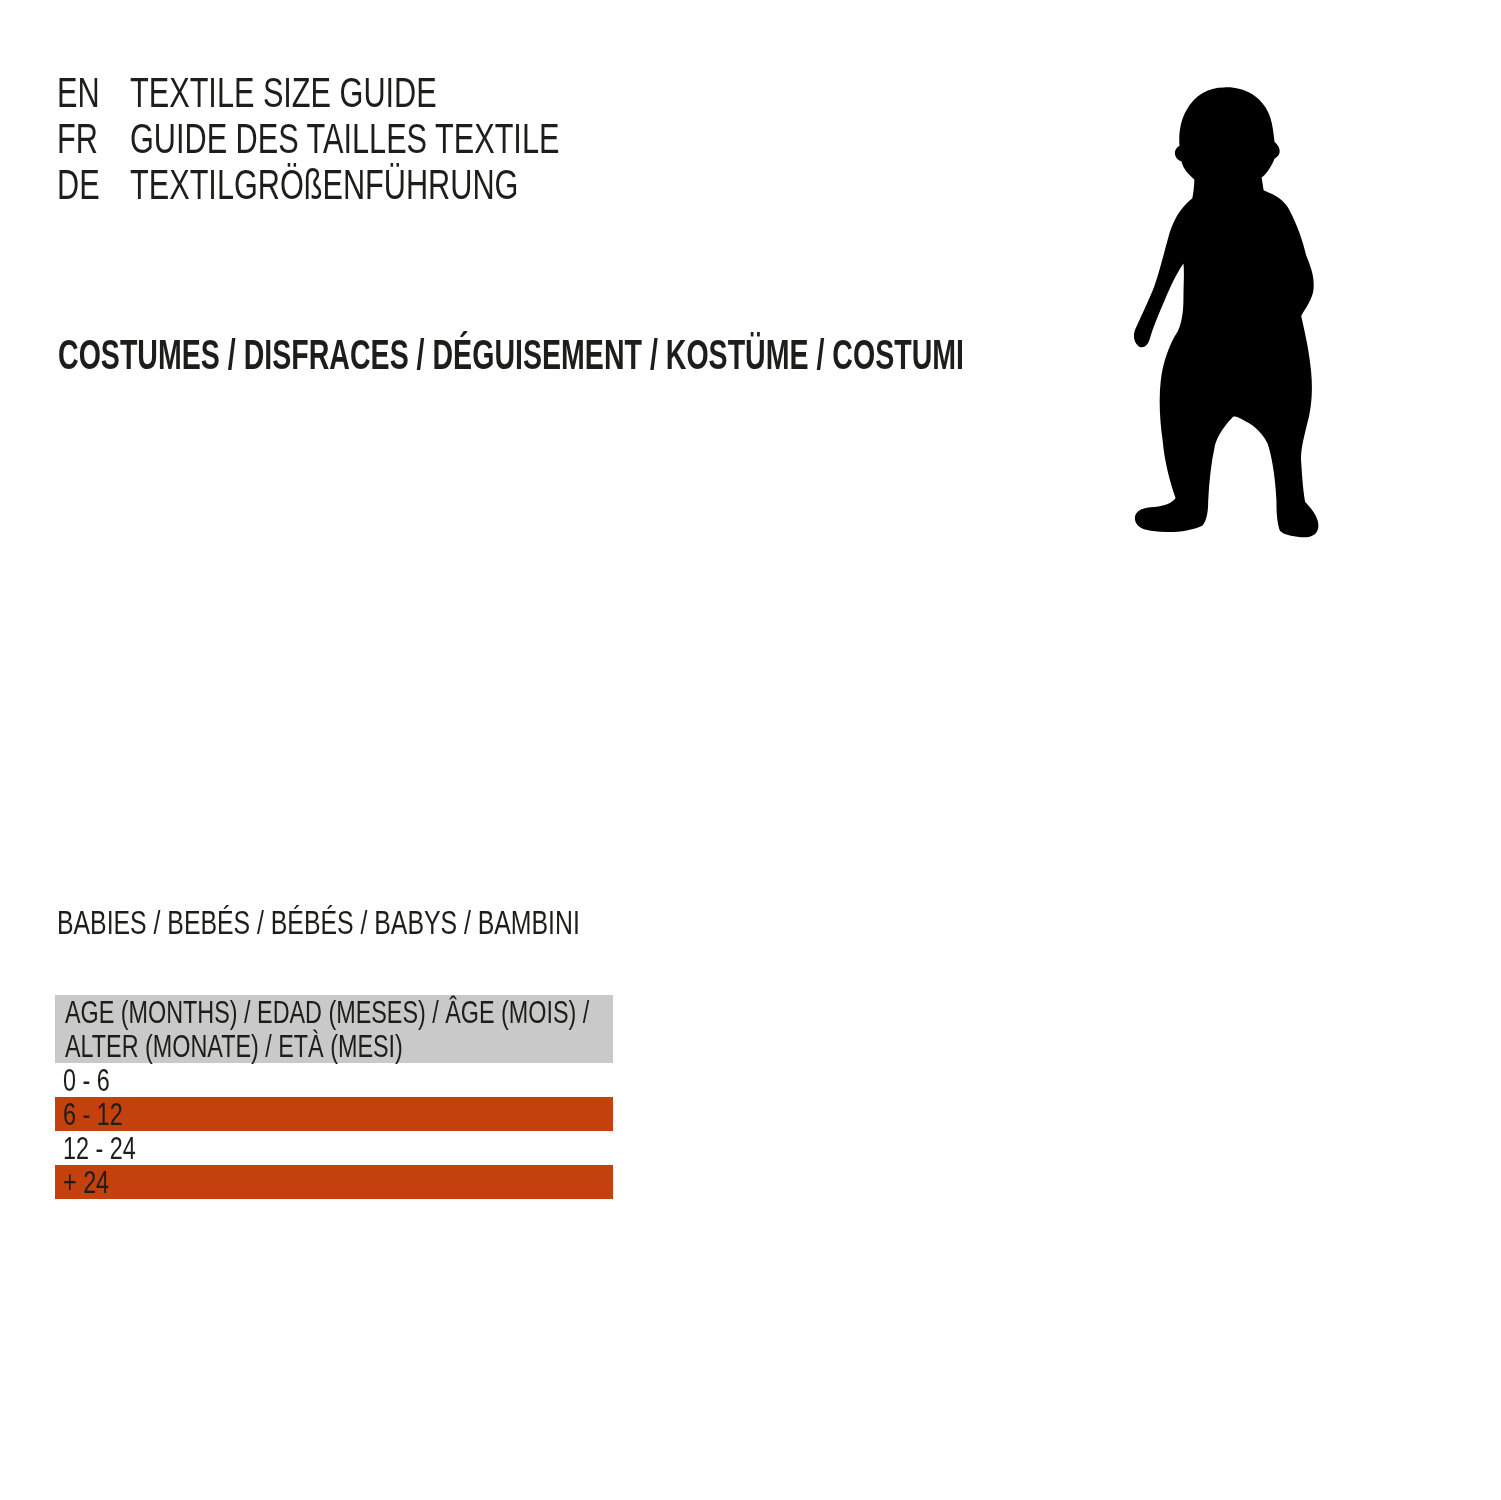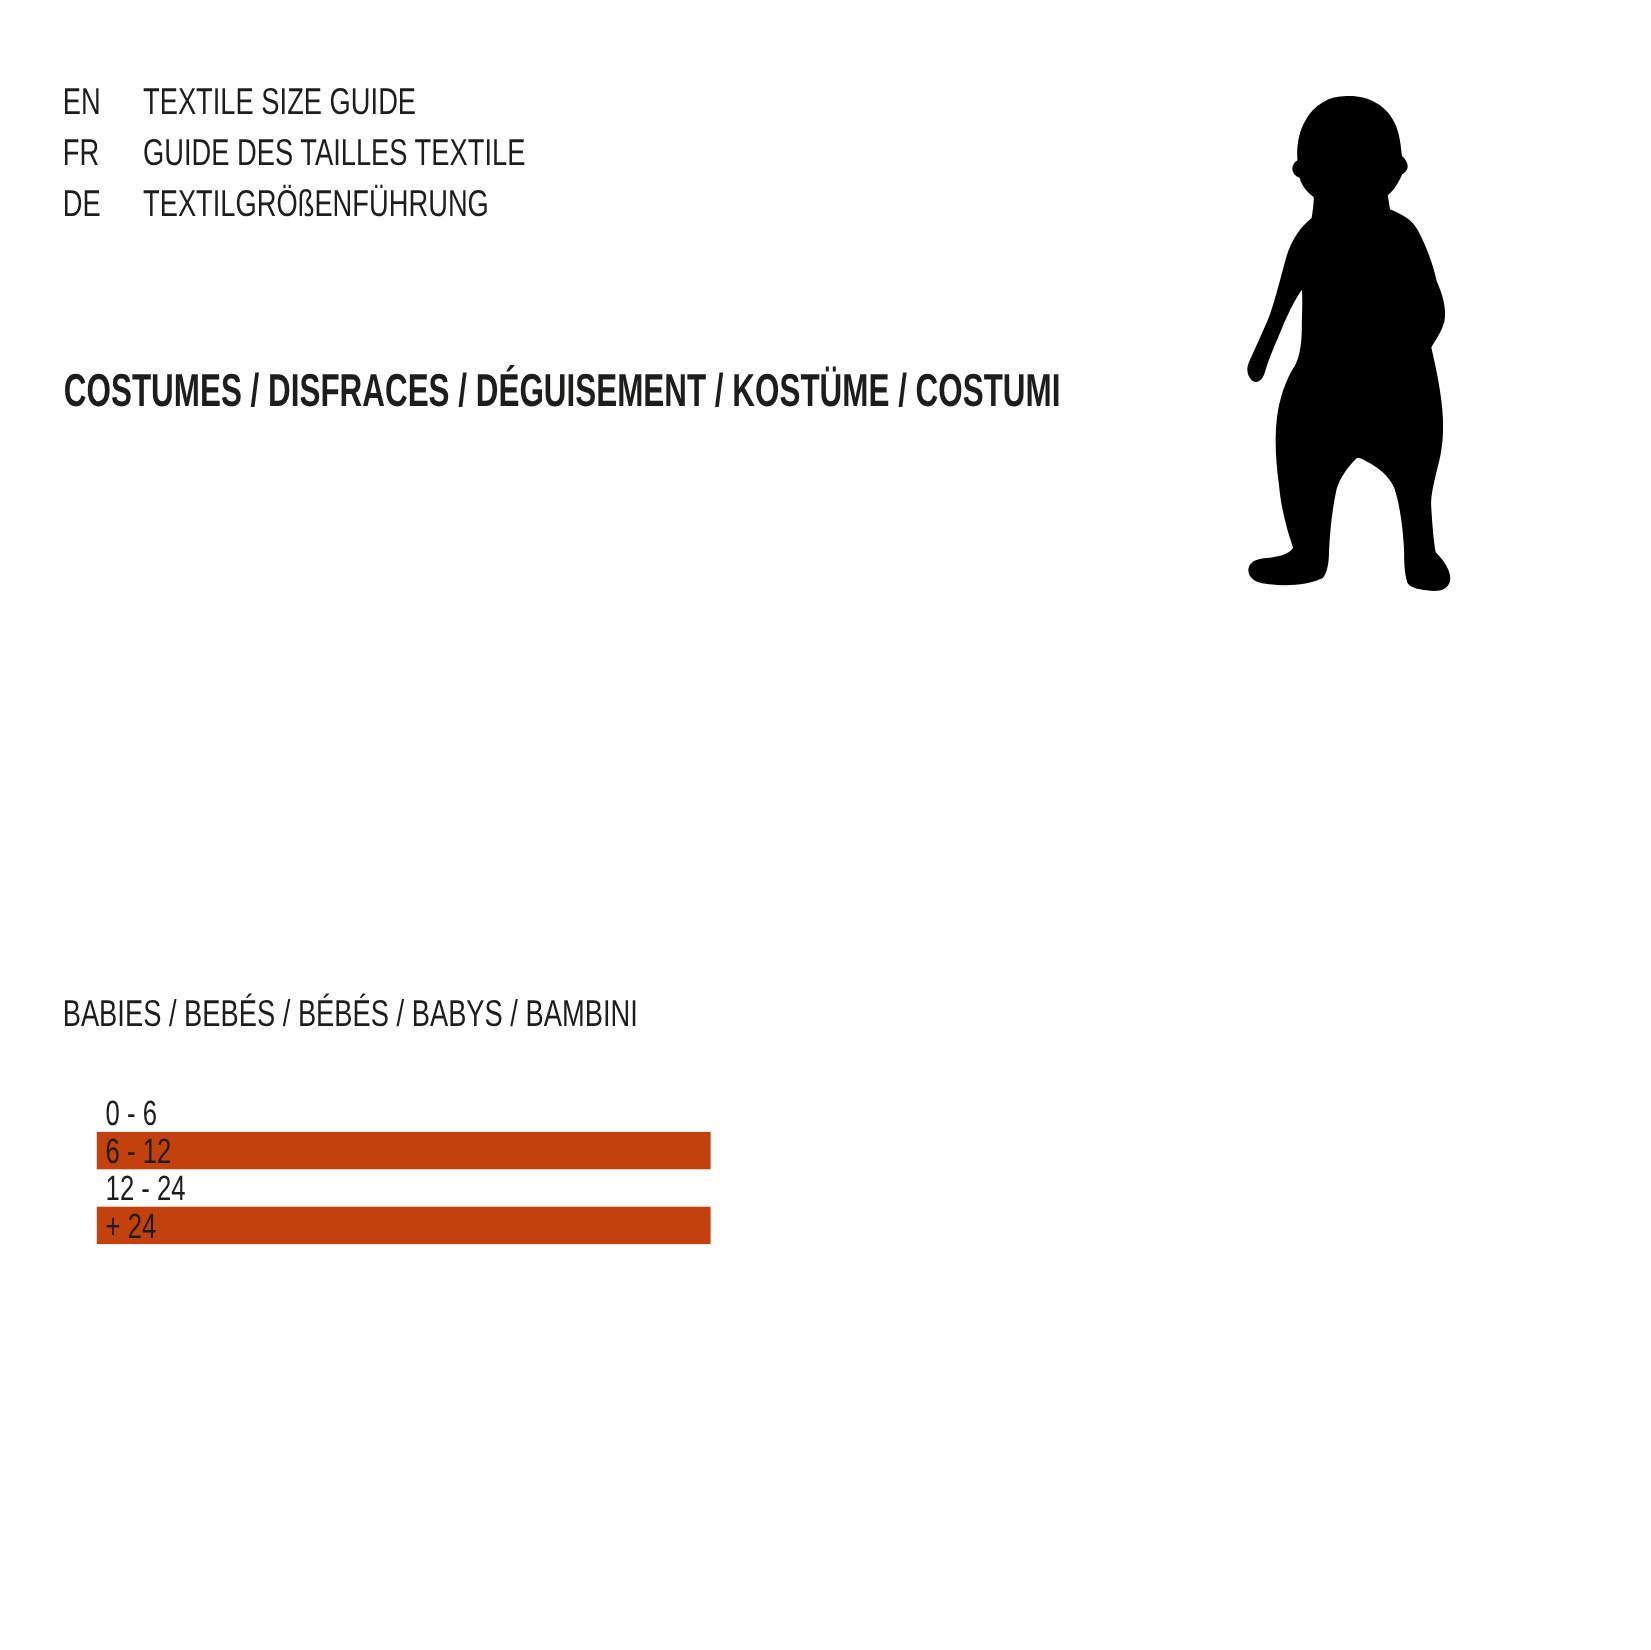"EN TEXTILE SIZE GUIDE" .lang-list { font-size: 34px -> 42px }
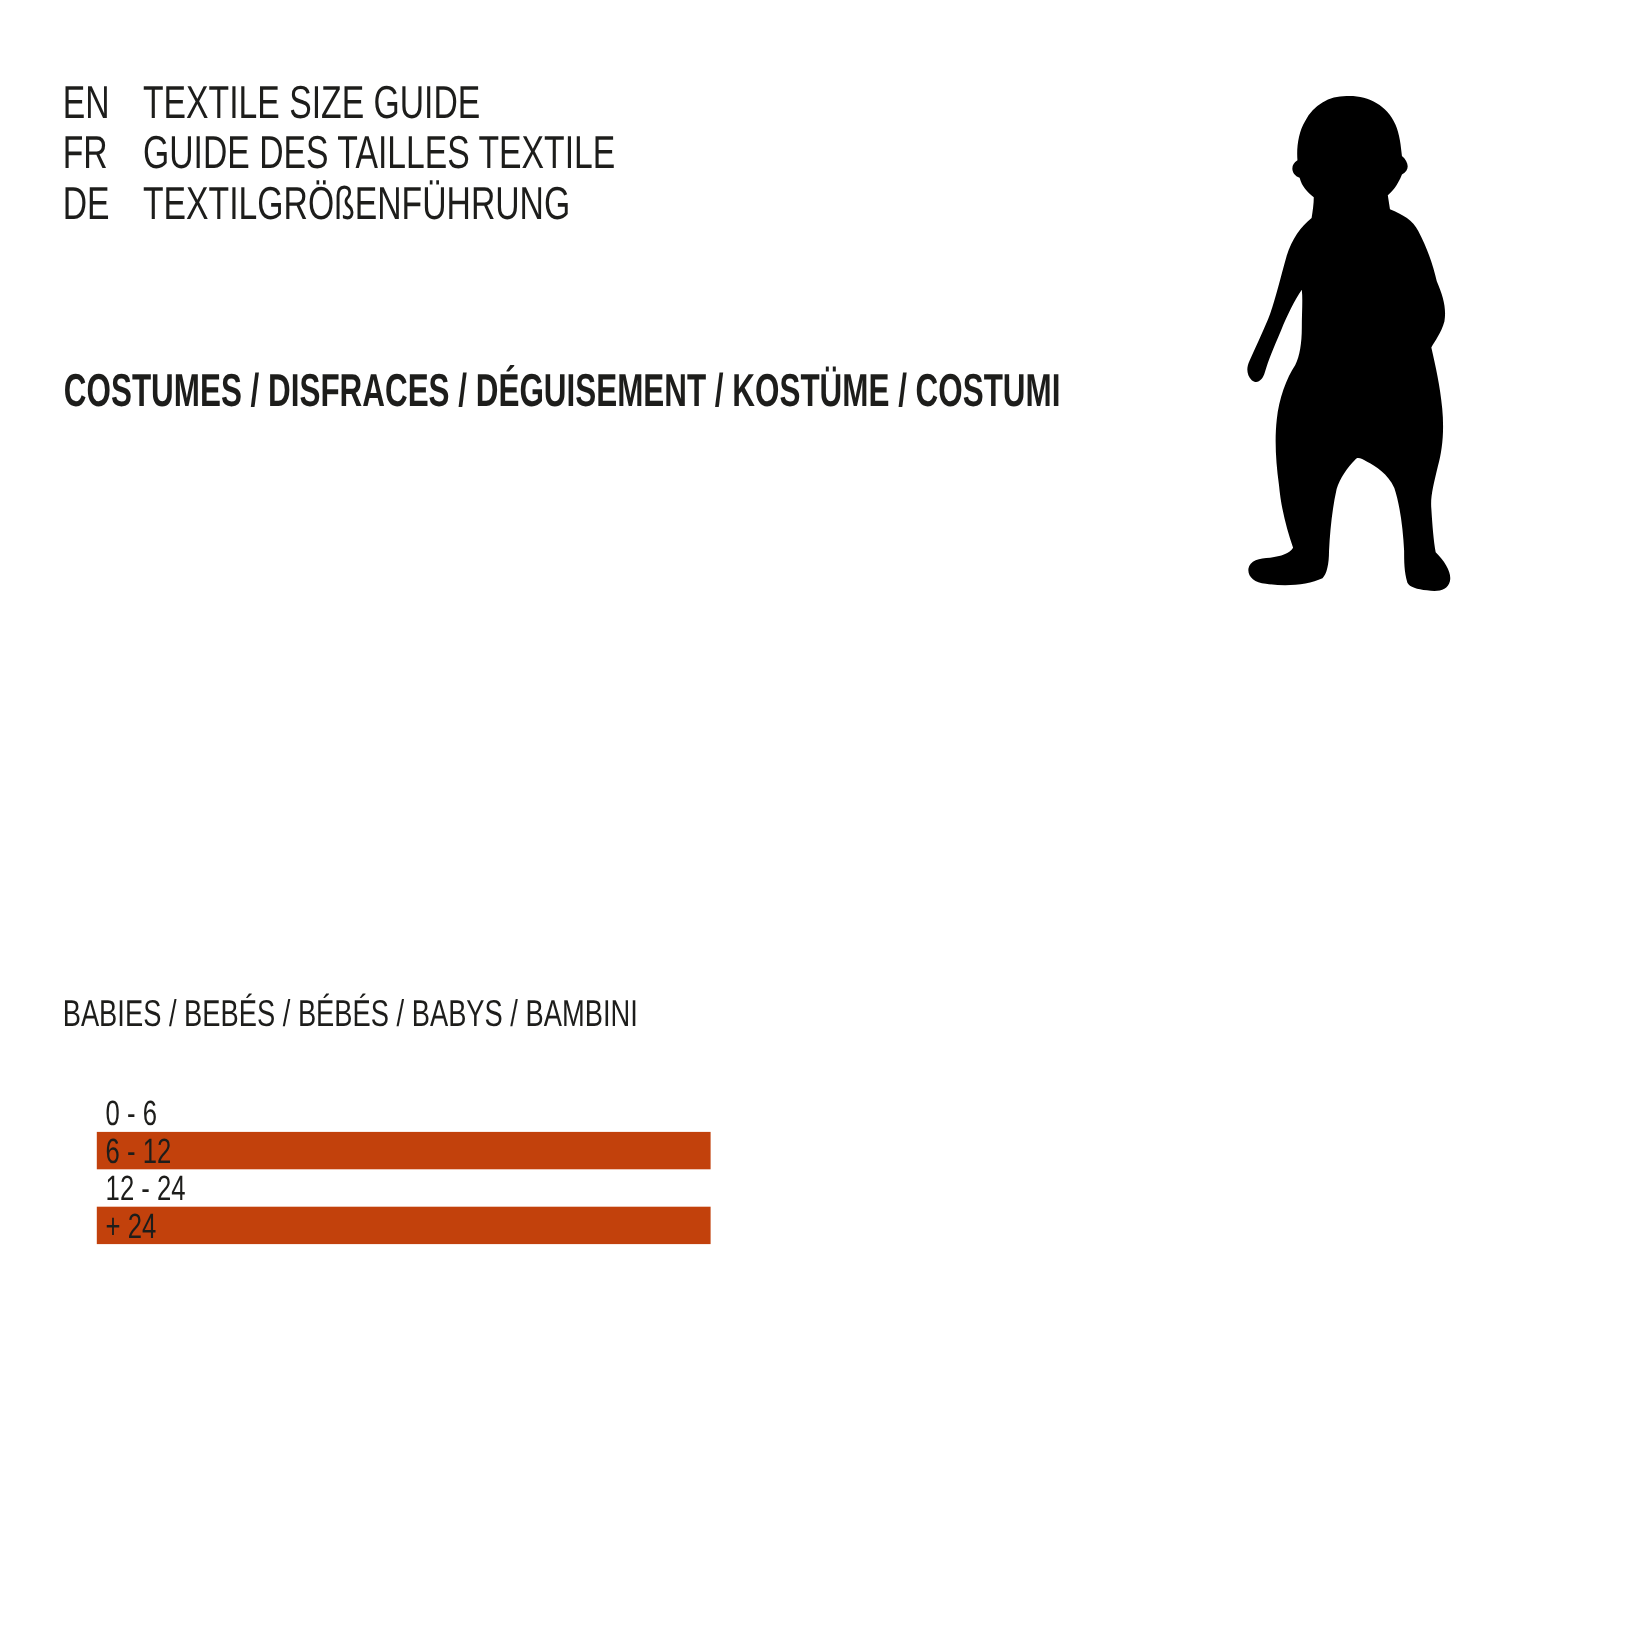"AGE (MONTHS) / EDAD (MESES)" div.table-header { html: none -> <div> <div> <span>AGE (MONTHS) / EDAD (MESES) / ÂGE (MOIS) /</span> </div> <div> <span>ALTER (MONATE) / ETÀ (MESI)</span> </div> </div> }
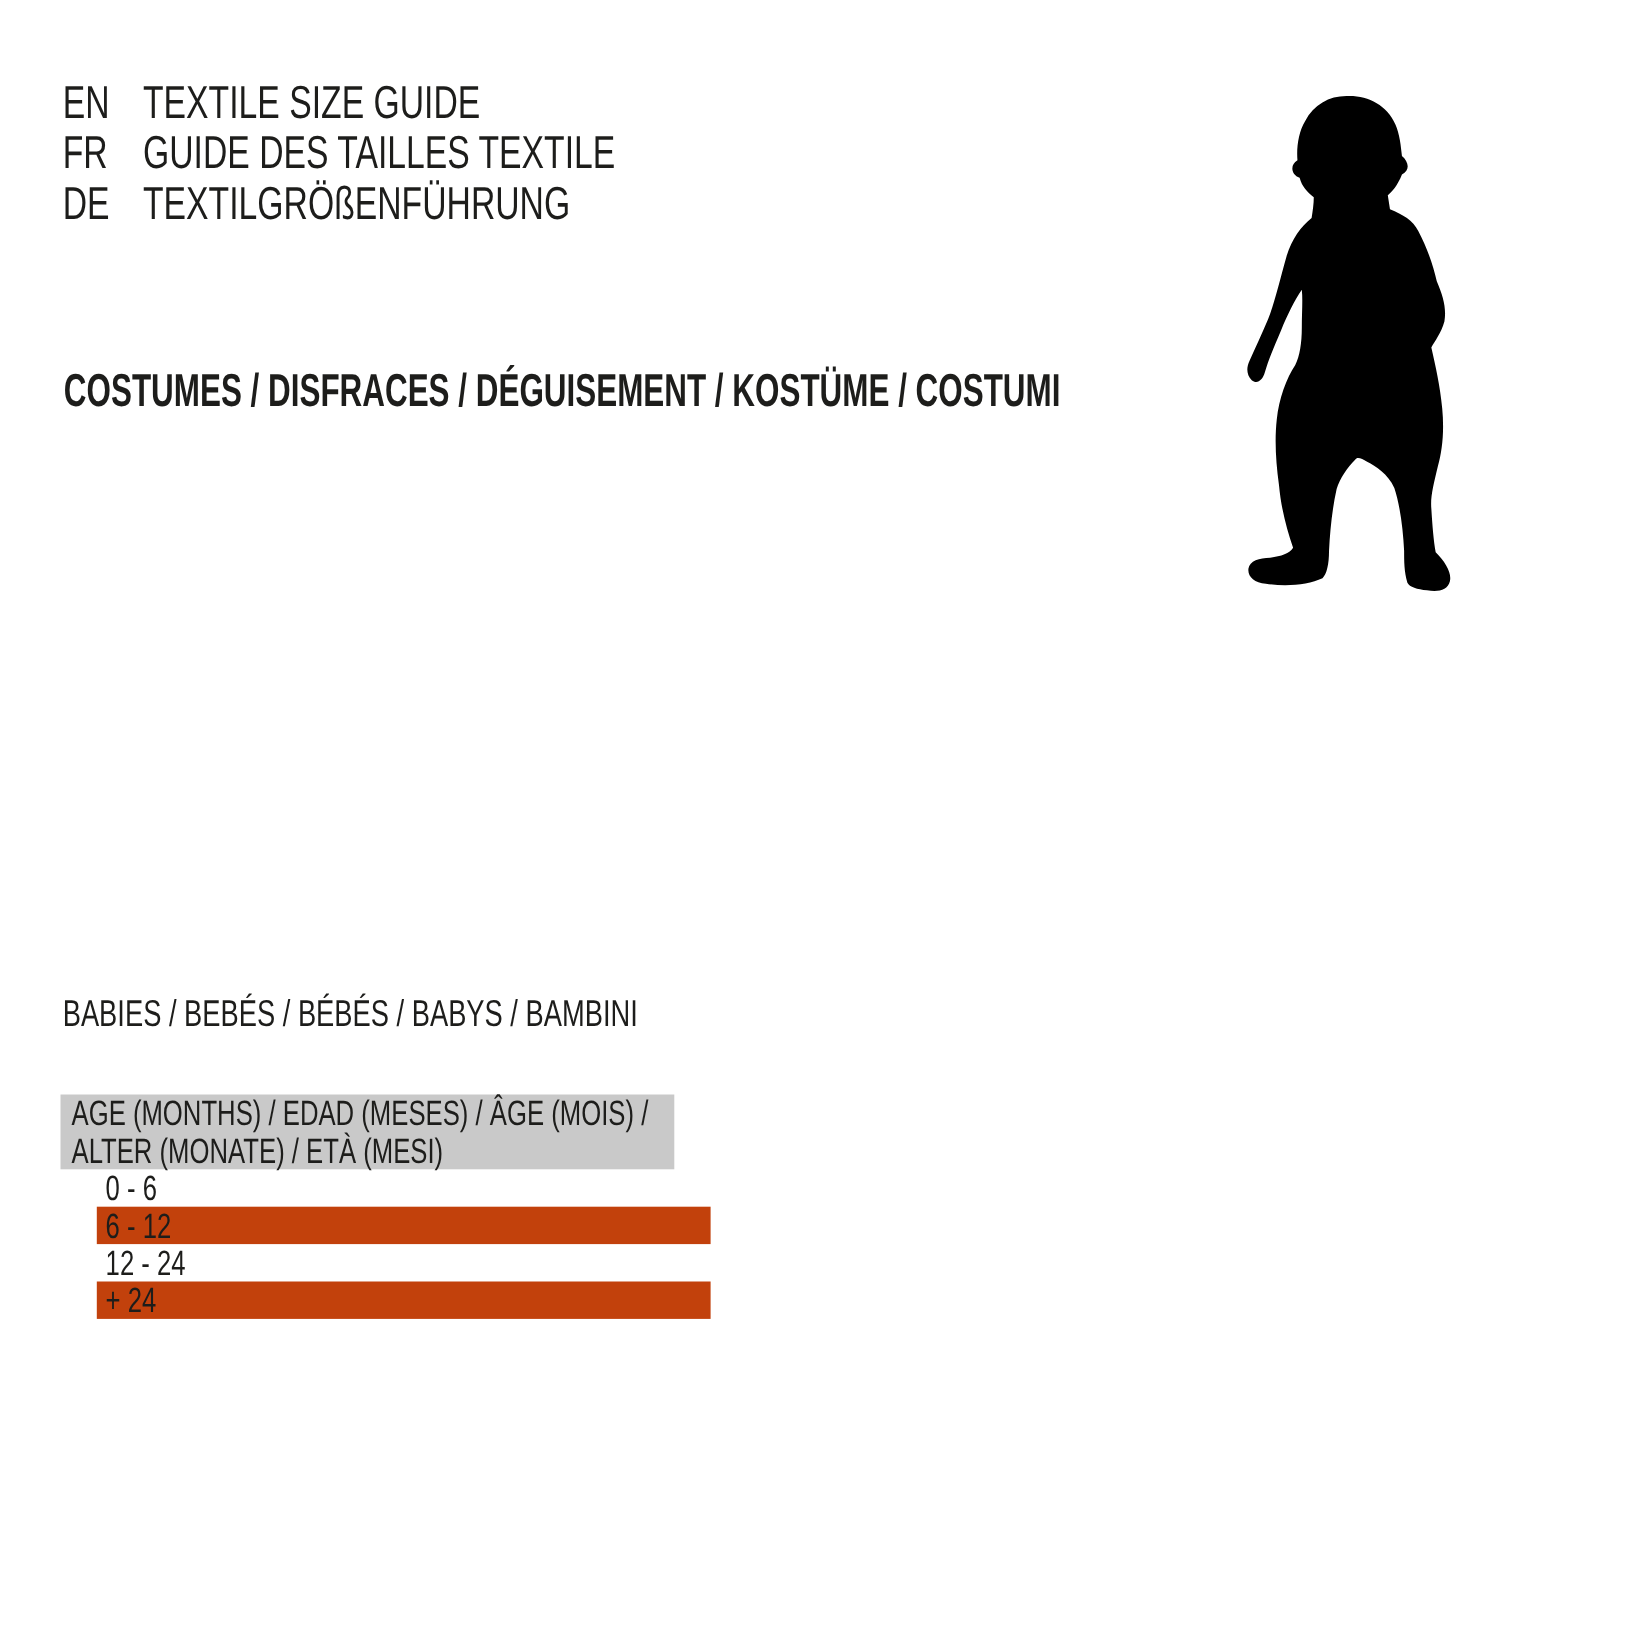"0 - 6" .table-row { margin-left: 33px -> none }
